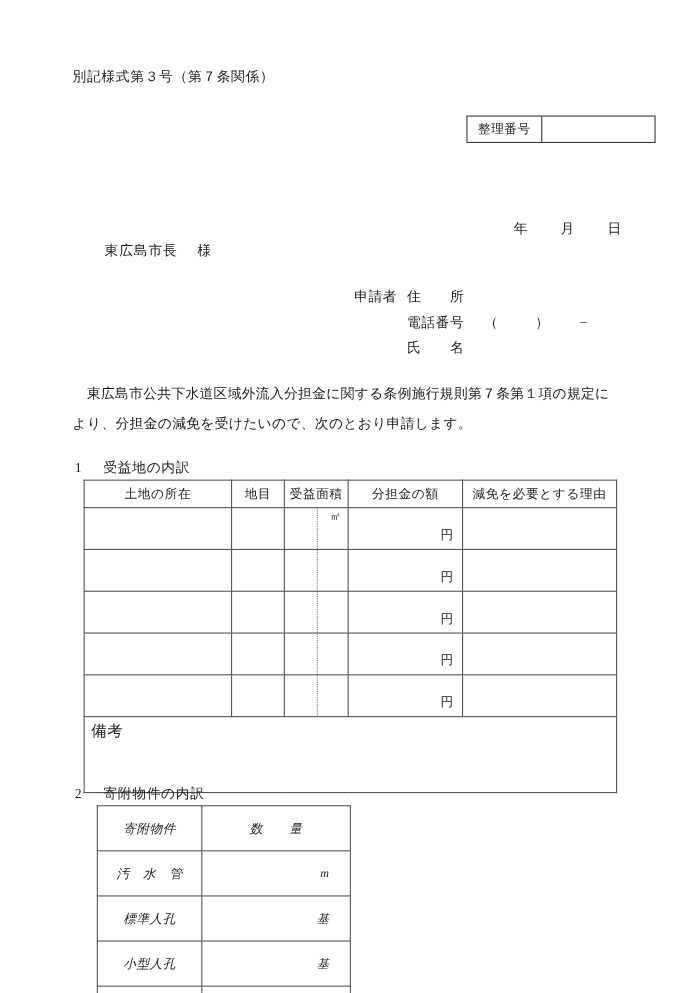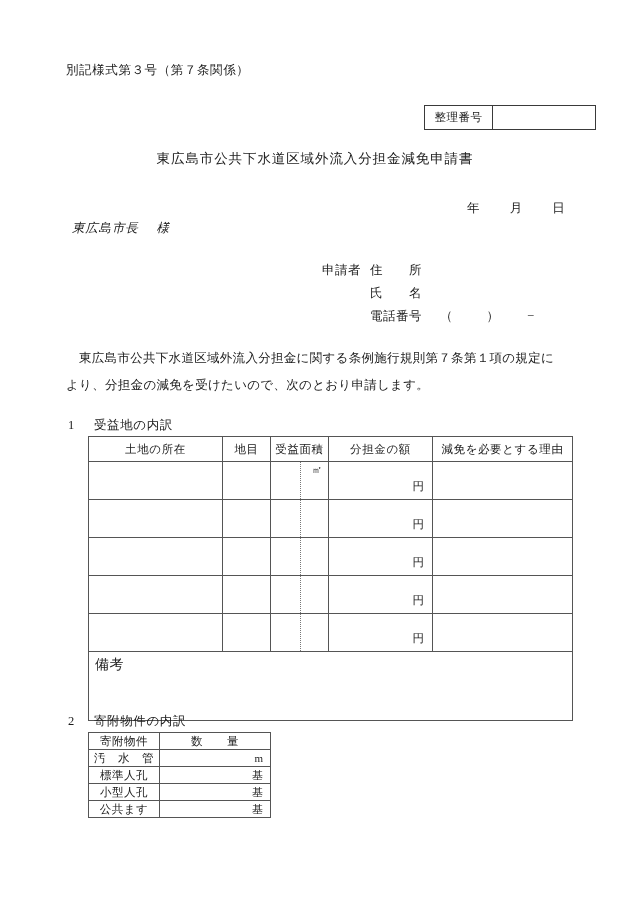"東広島市公共下水道区域外流入分担金減免申請書" div.doc-title { html: <div>東広島市公共下水道区域外流入分担金減免申請書</div> -> none }
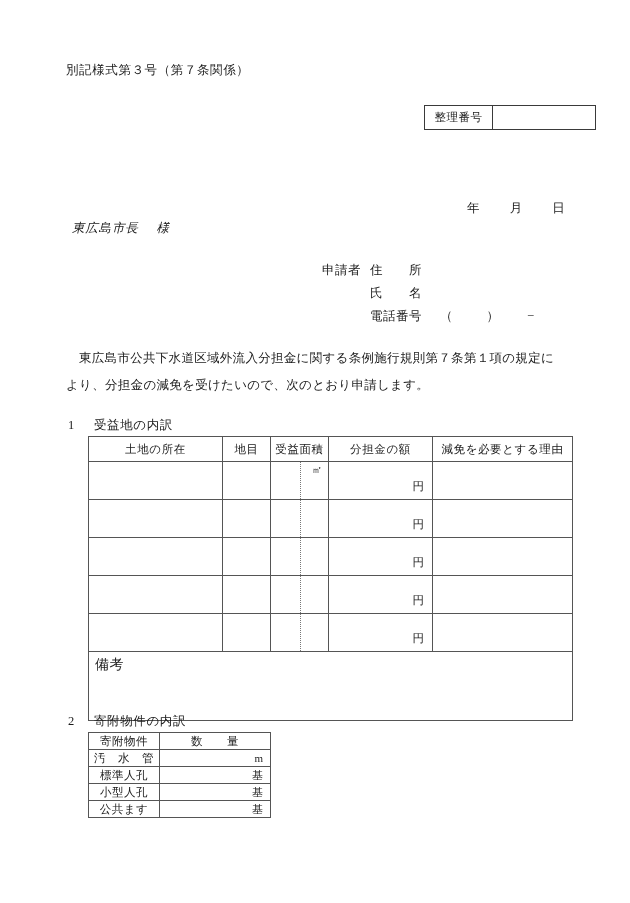"東広島市長 様" .addressee { font-style: italic -> none; left: 72px -> 95px }
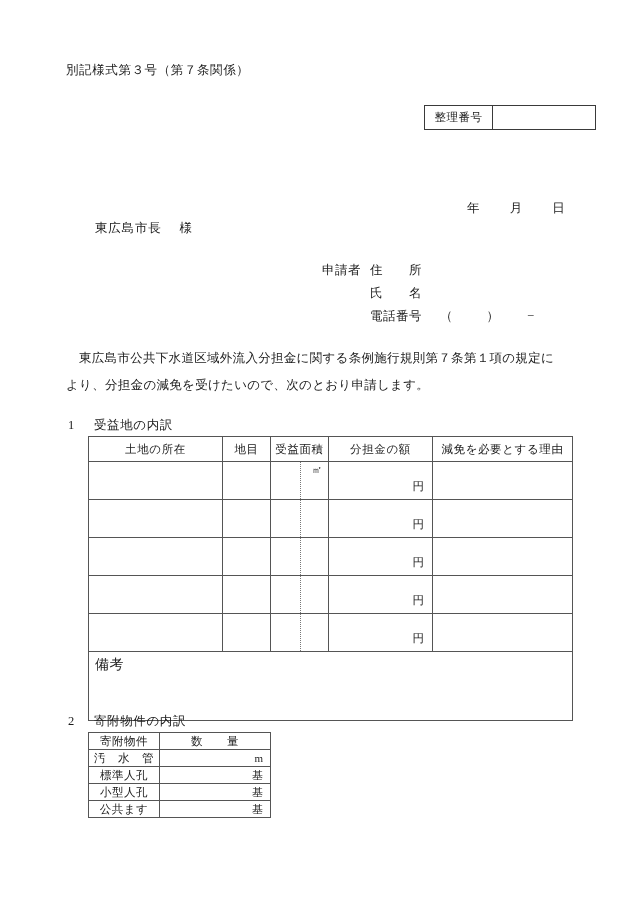"氏 名" div.applicant-row { order: before "電話番号" -> after "電話番号" }
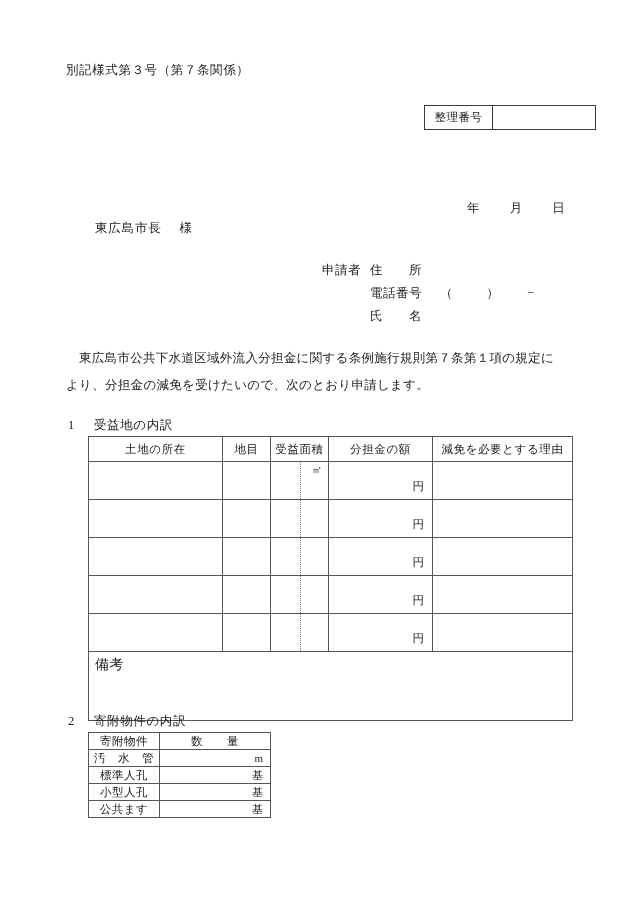"土地の所在" .tbl1 { left: 88px -> 76px }
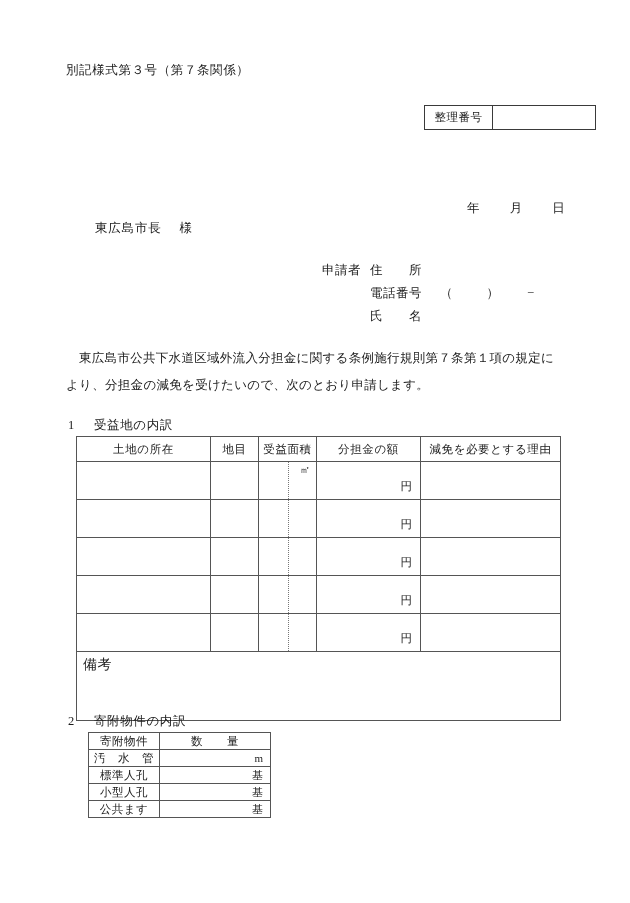"寄附物件" .tbl2 td, .tbl2 th { font-style: none -> italic; padding: 0 -> 12px }
